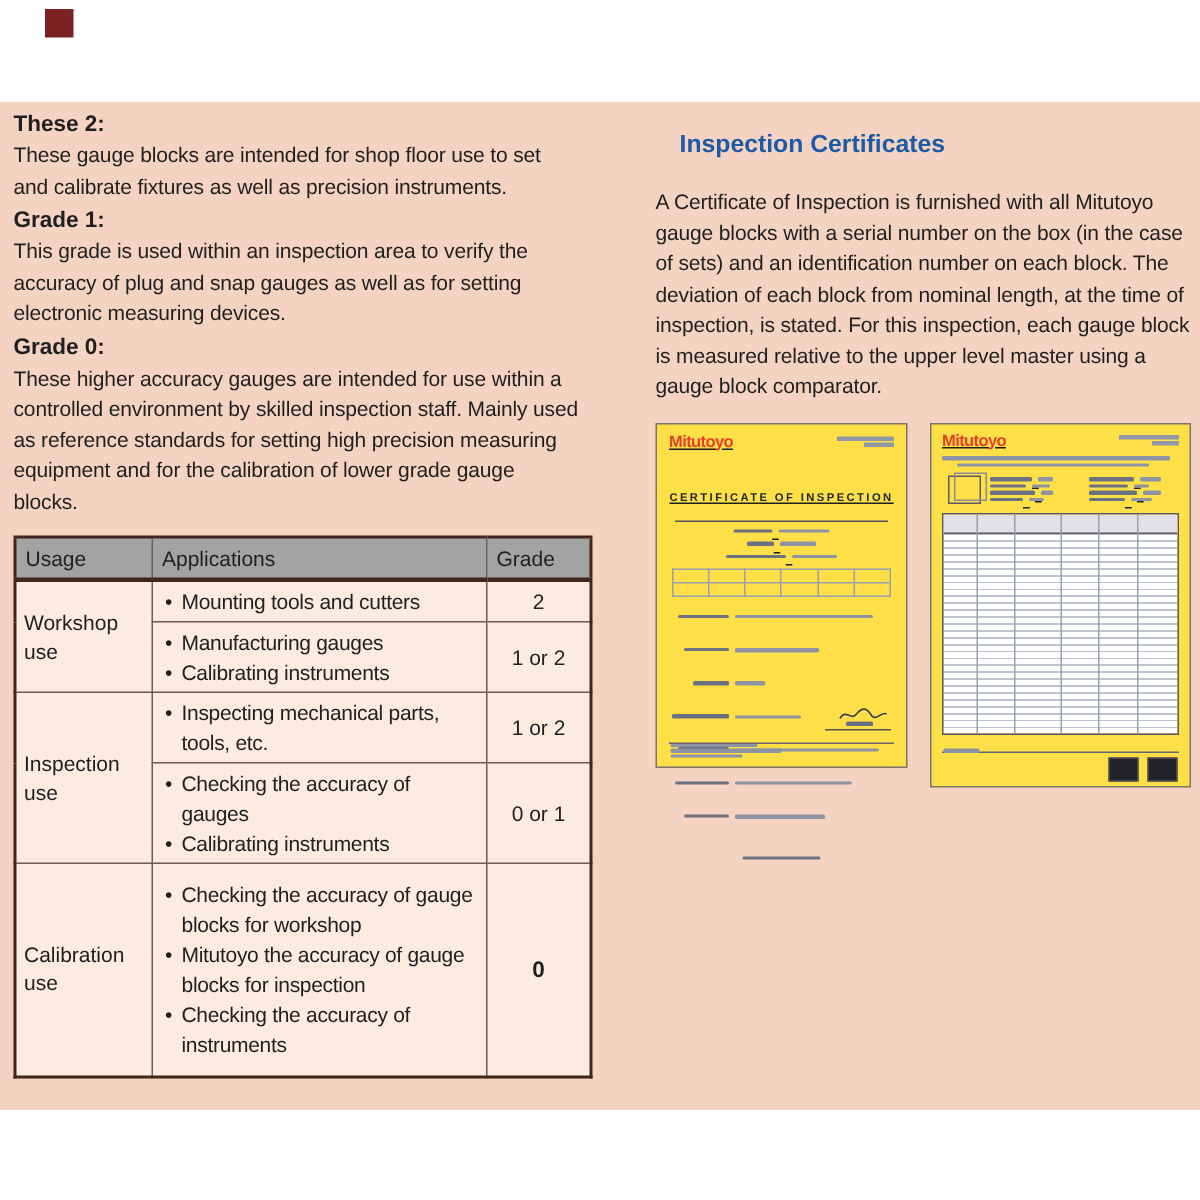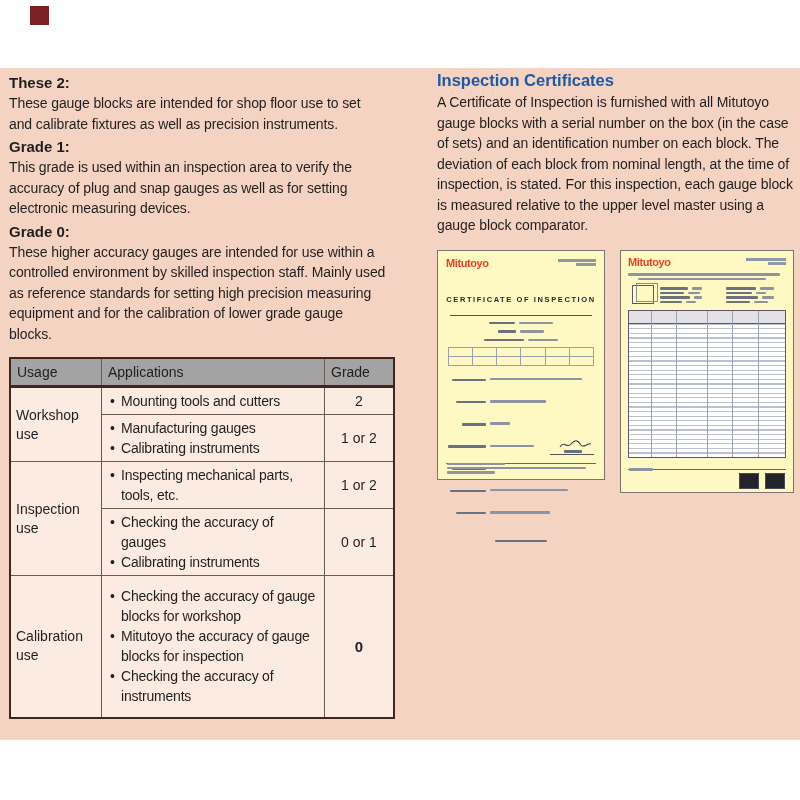"Inspection Certificates" .blue-heading { margin: 0 -> 16px }
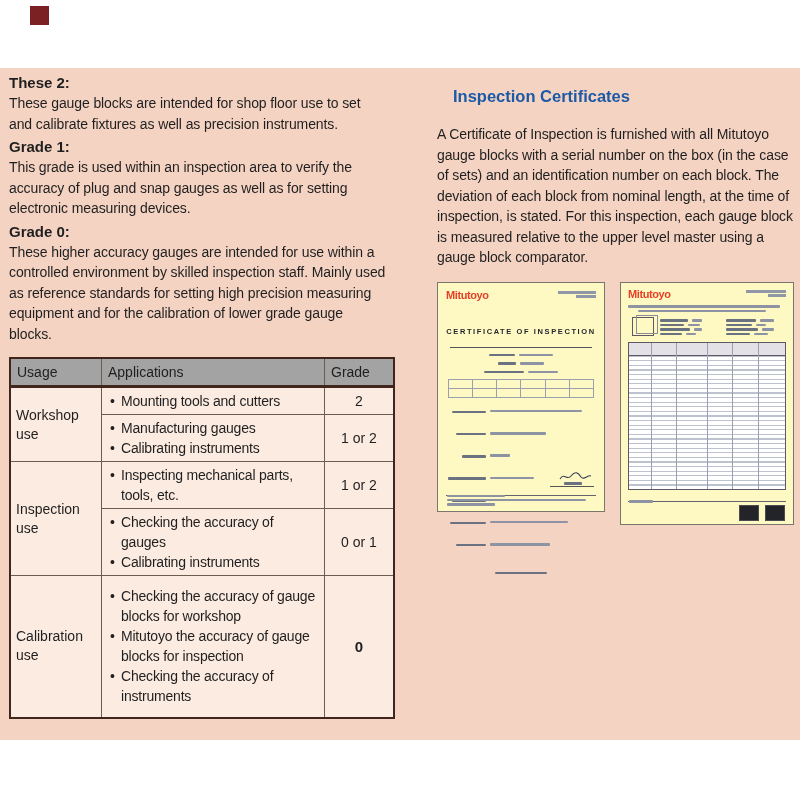"Mitutoyo" .cert { background: #fef9c3 -> #fde047; text-decoration: none -> underline }
